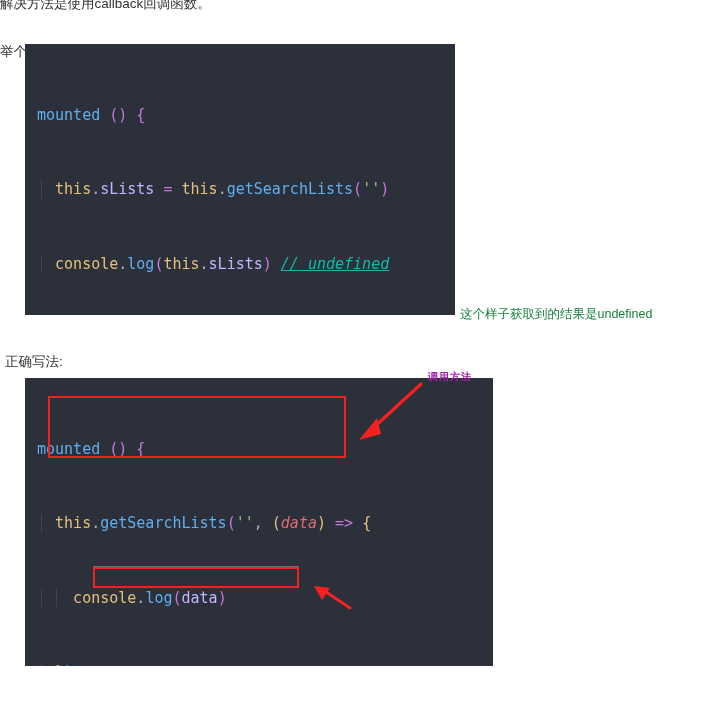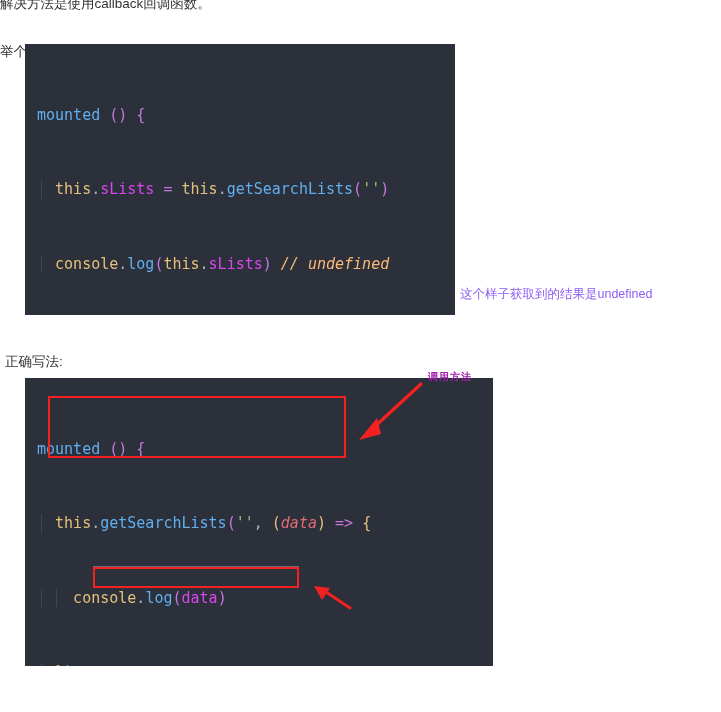"sLists" .t-prop { color: #d946ef -> #c4b5fd }
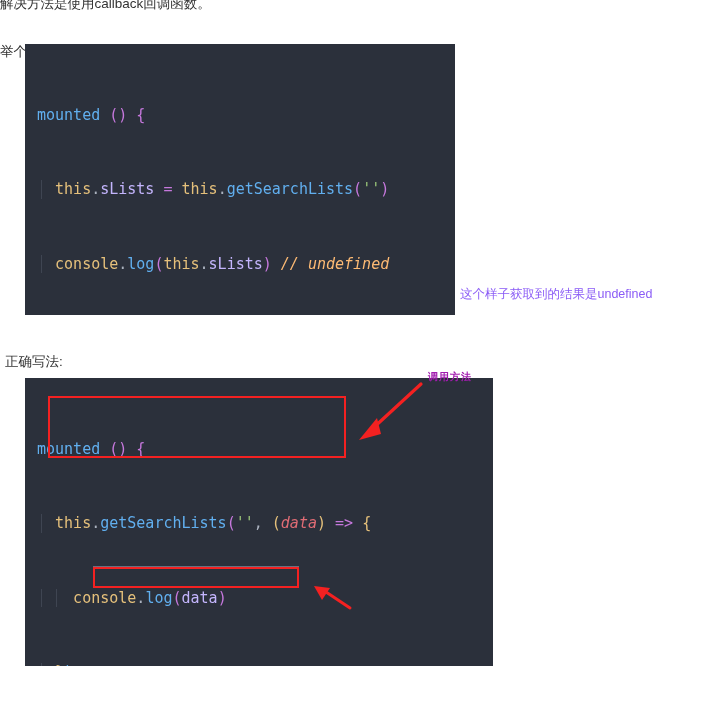"// undefined" .t-comment { color: #fdba74 -> #14b8a6; text-decoration: none -> underline }
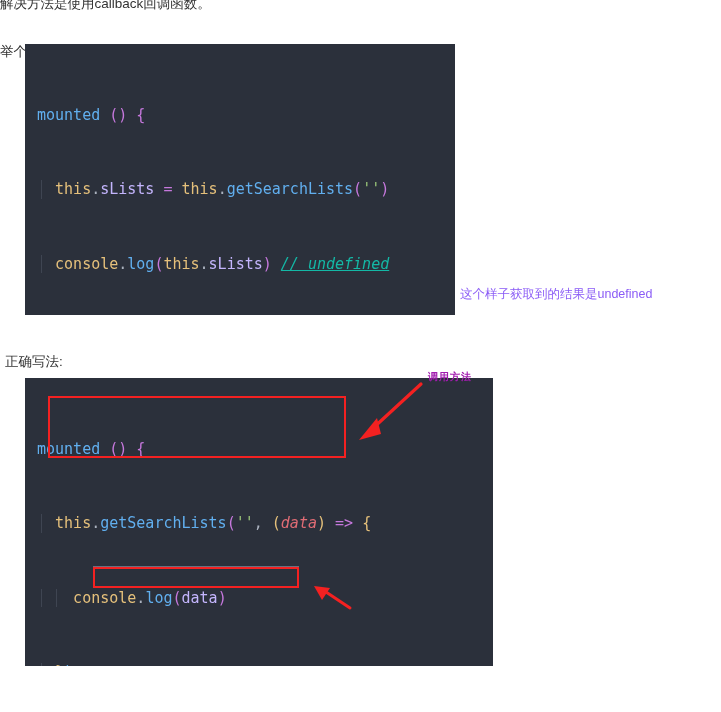"这个样子获取到的结果是undefined" .side-note { color: #8b5cf6 -> #15803d; top: 286px -> 306px }
